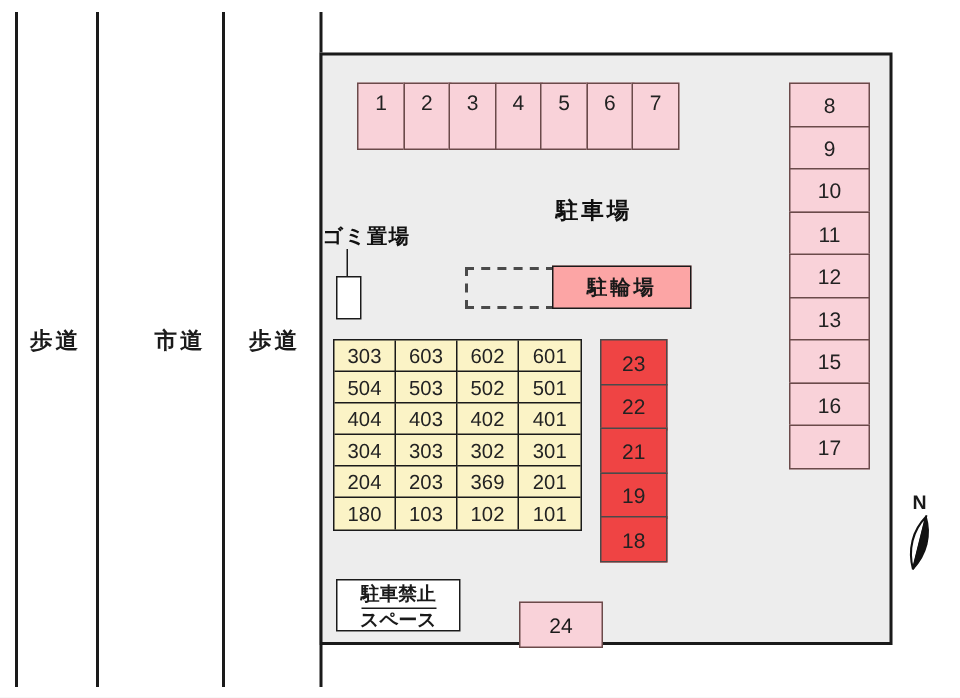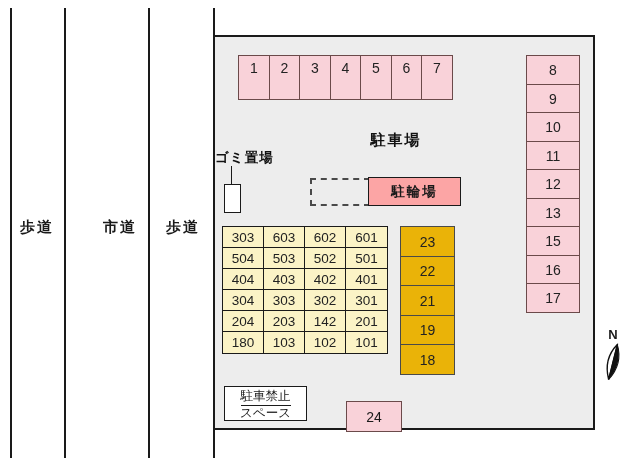"23" .col-mid .pcell { background: #eab308 -> #ef4444; width: 55px -> 45px }
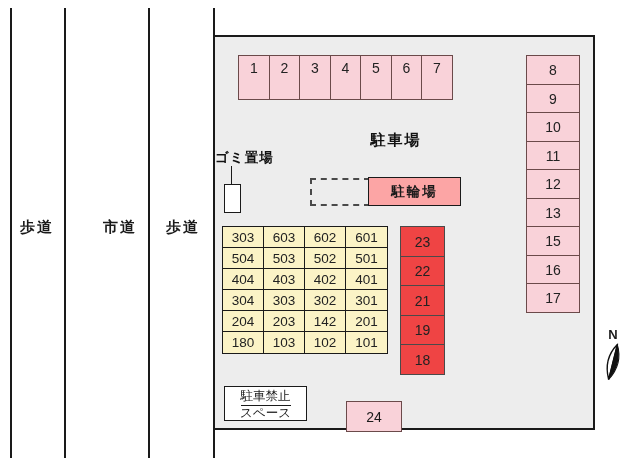"142" div.unit { text: 142 -> 369 }
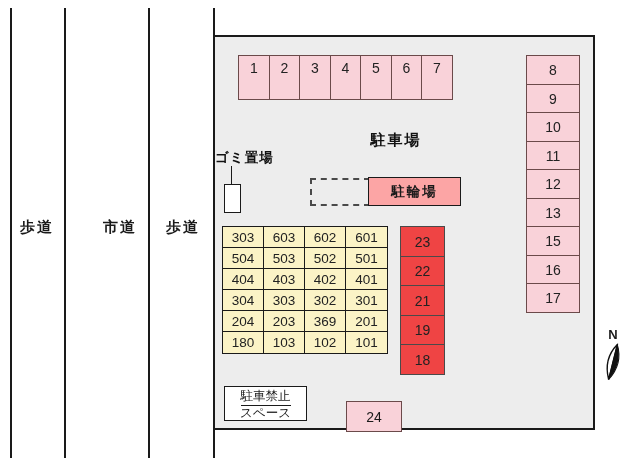"駐車禁止" .no-parking { font-weight: normal -> bold }
